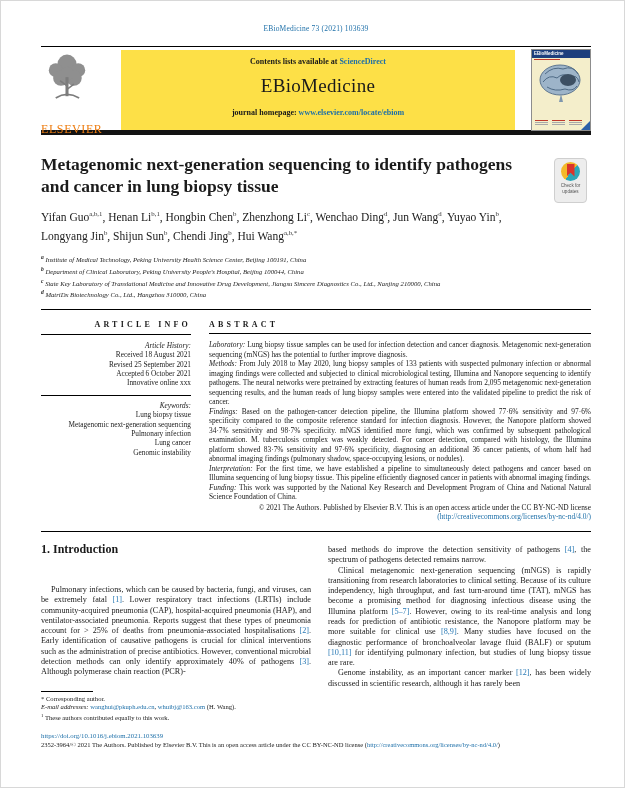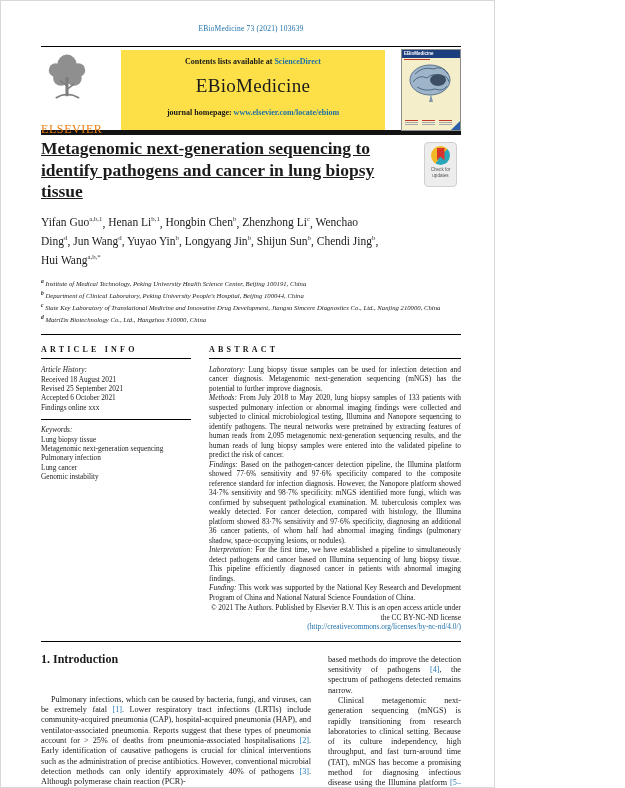"EBioMedicine 73 (2021) 103639" .page { width: 495px -> 625px }
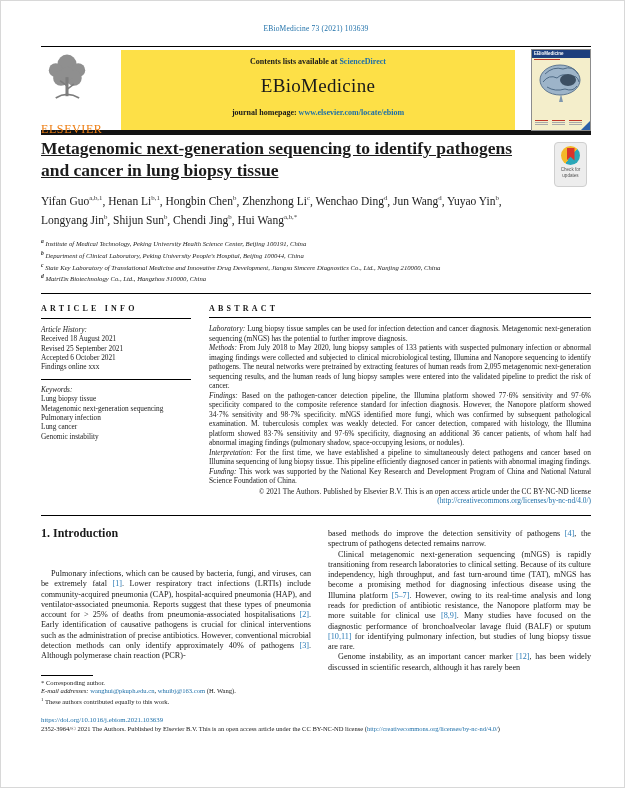"Metagenomic next-generation sequencing to" .title-row { margin-top: 3px -> 19px; text-decoration: underline -> none }
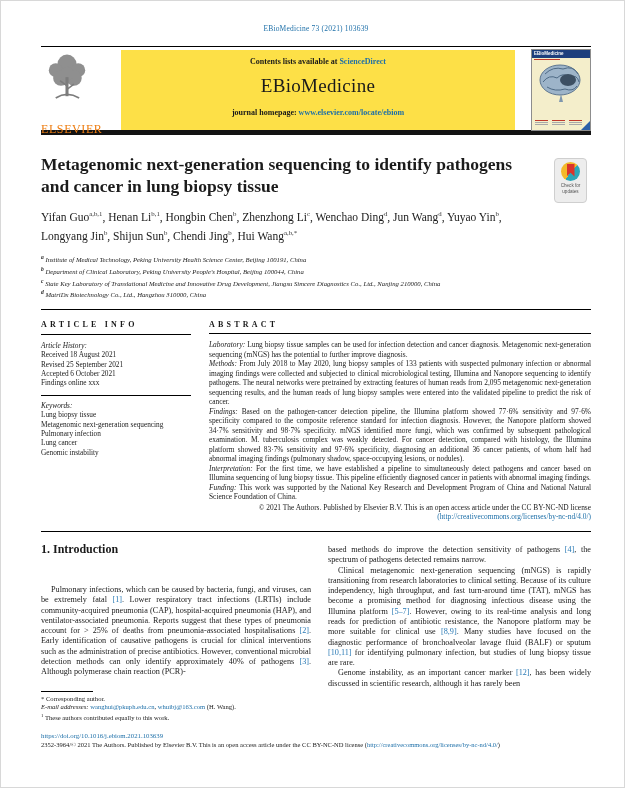"ARTICLE INFO" .info-col { text-align: none -> right }
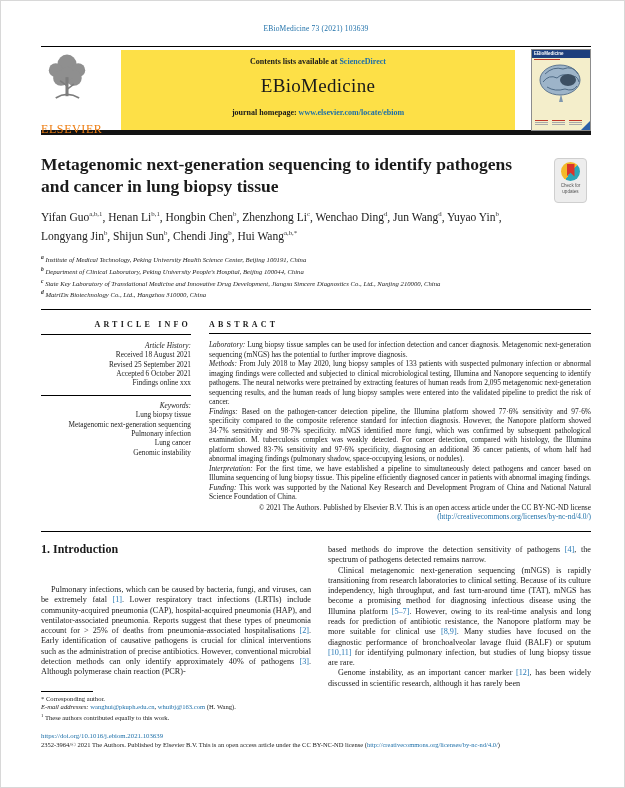"Findings online xxx" div { text: Findings -> Innovative }
